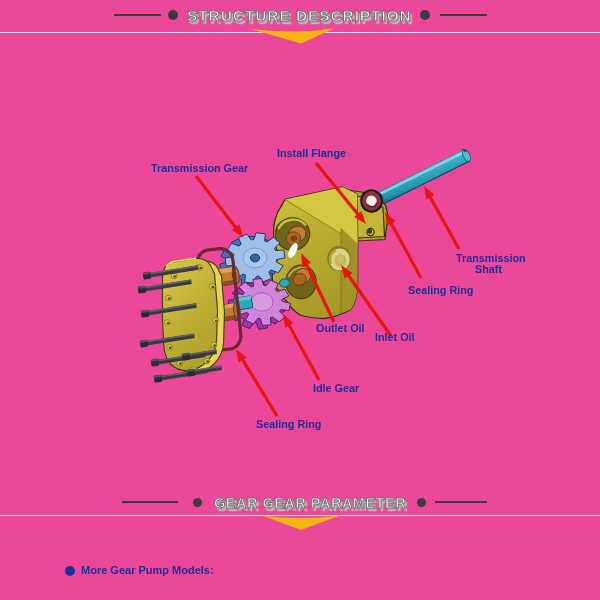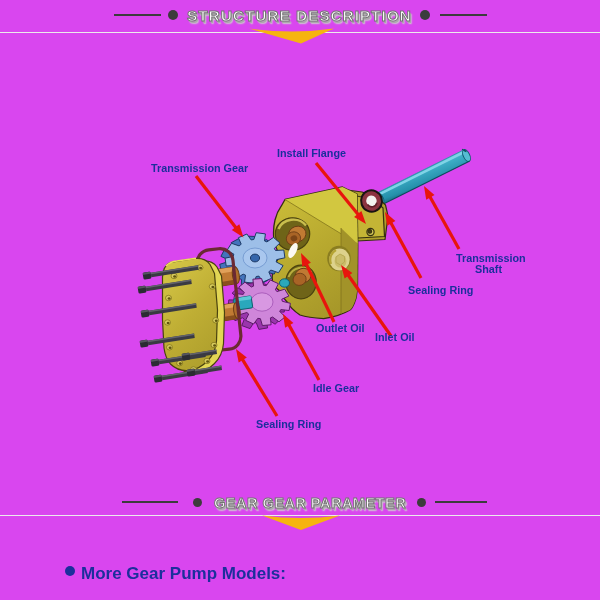"STRUCTURE DESCRIPTION" #page { background: #d946ef -> #ec4899 }
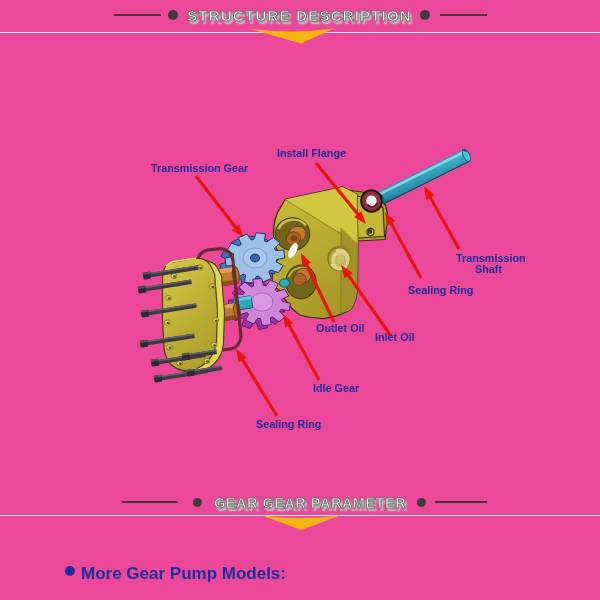"More Gear Pump Models:" div { font-size: 17px -> 11px }
